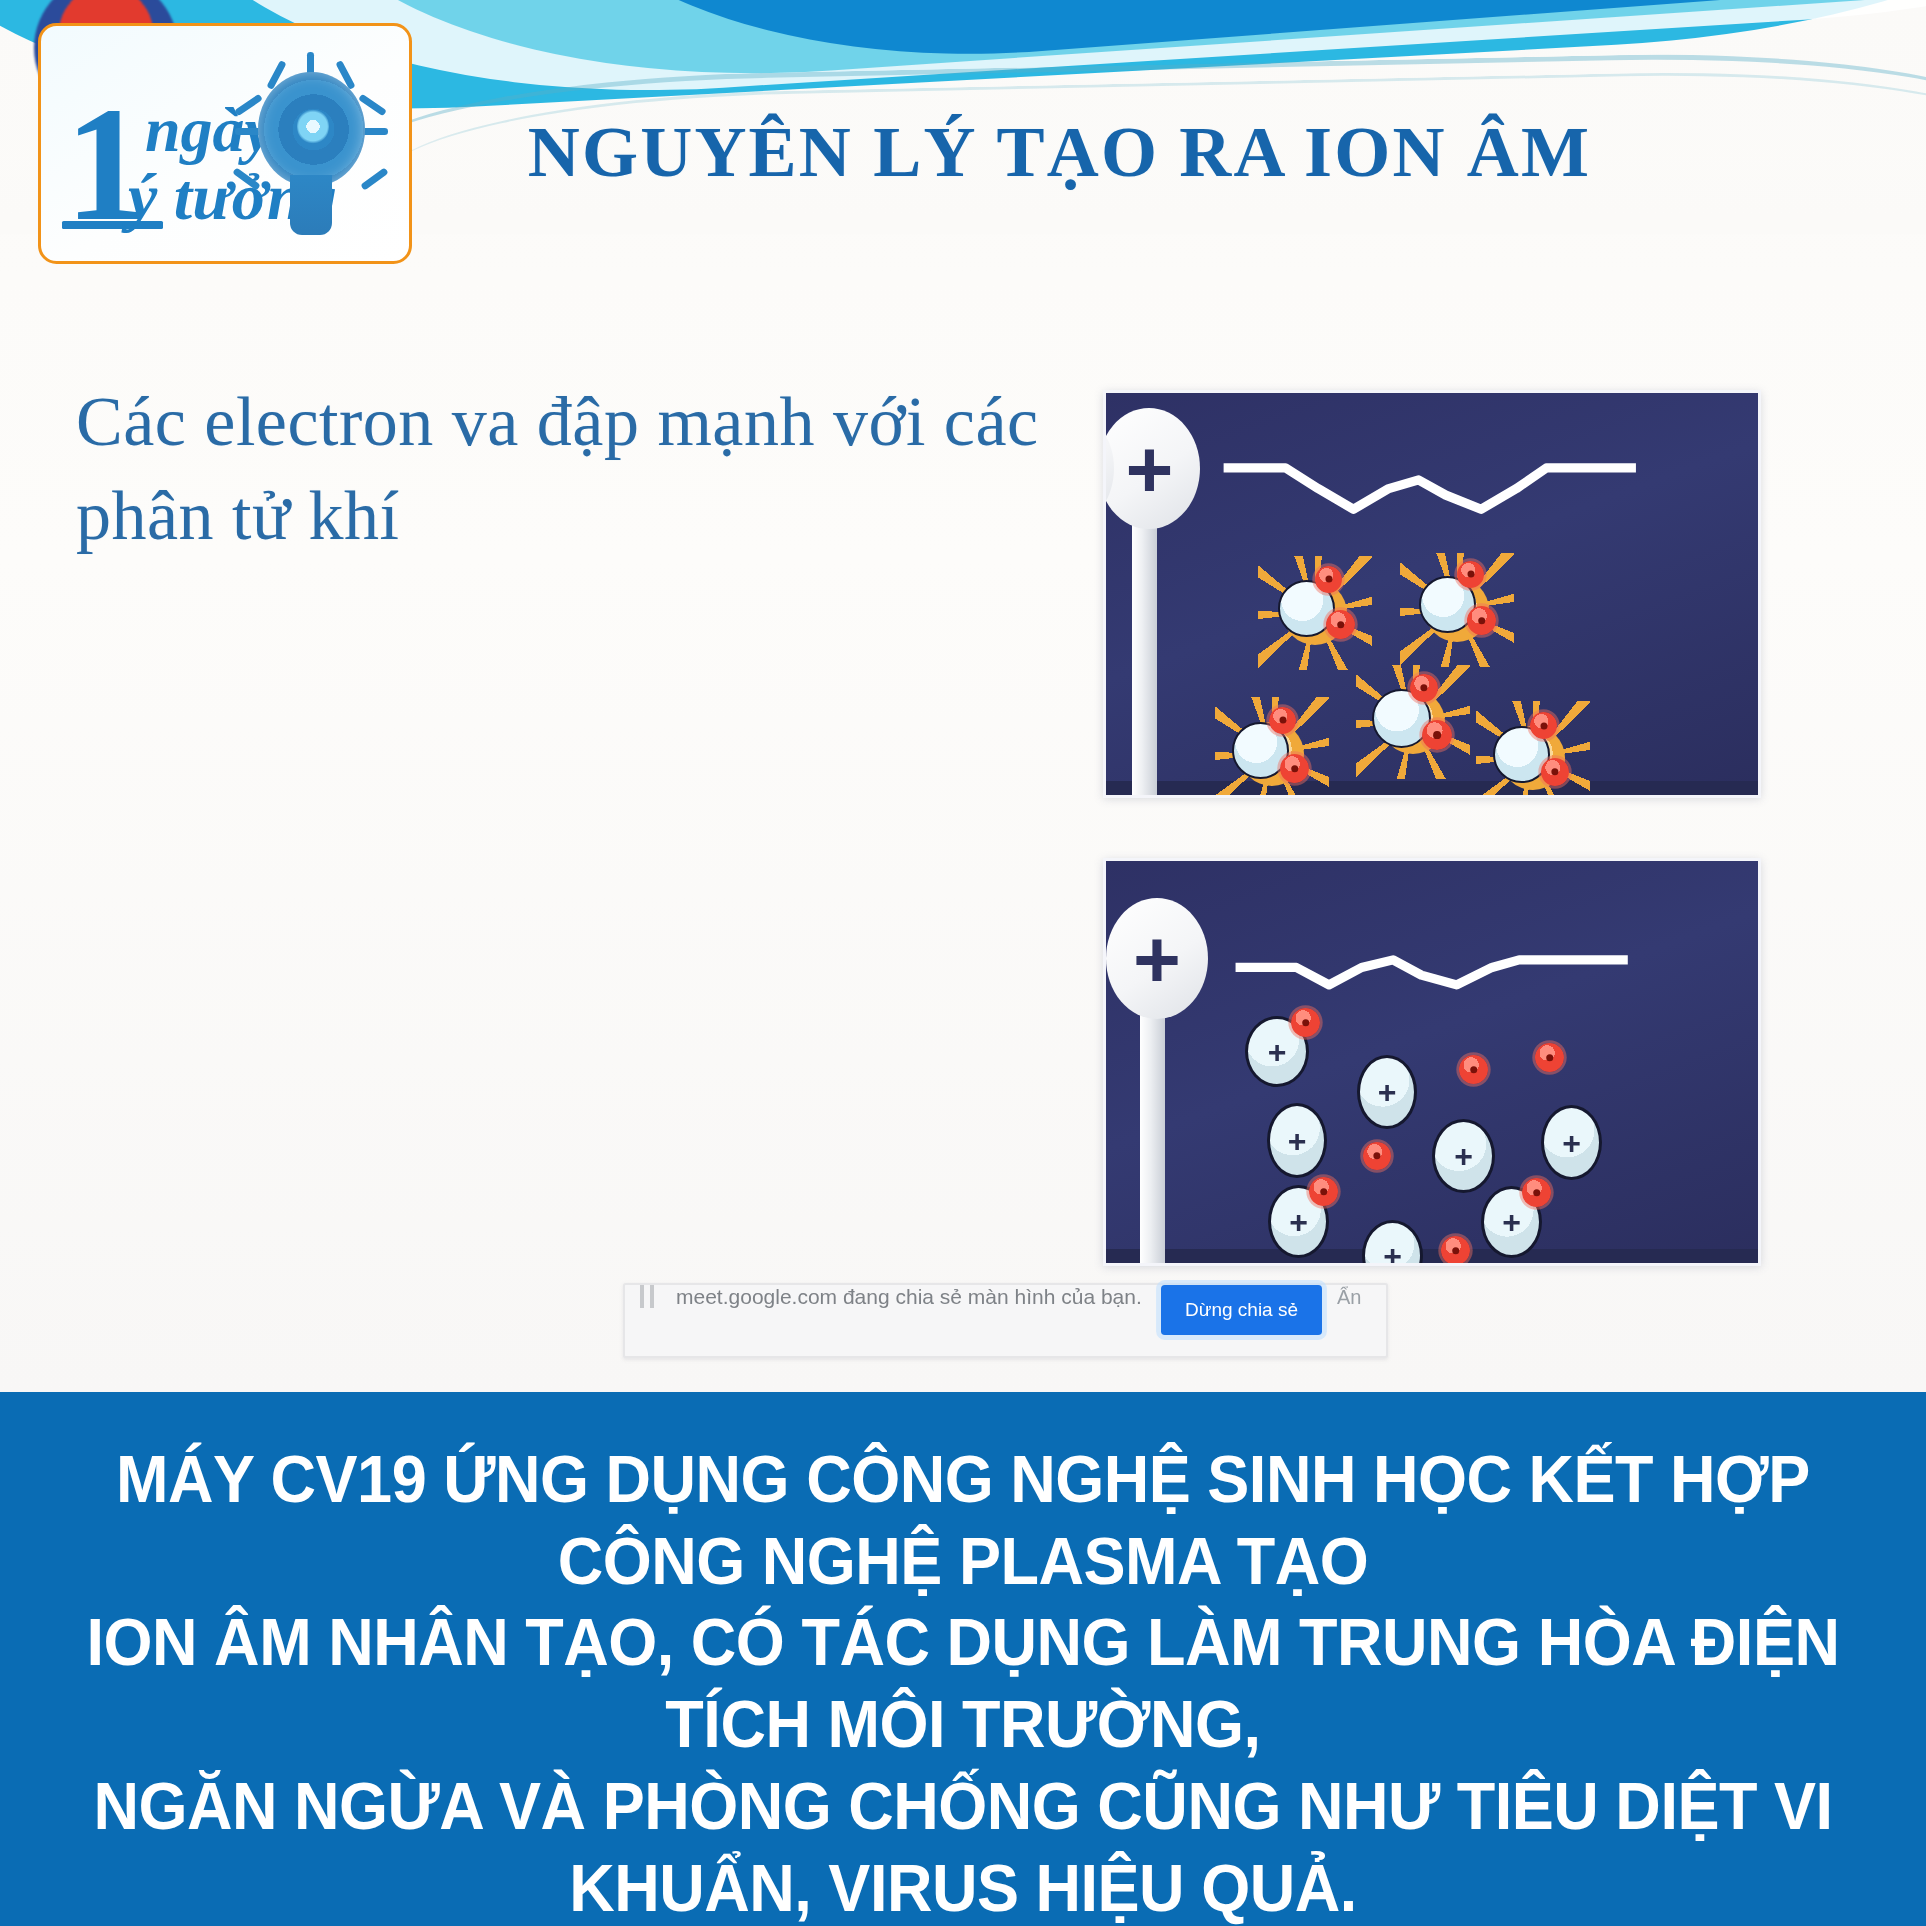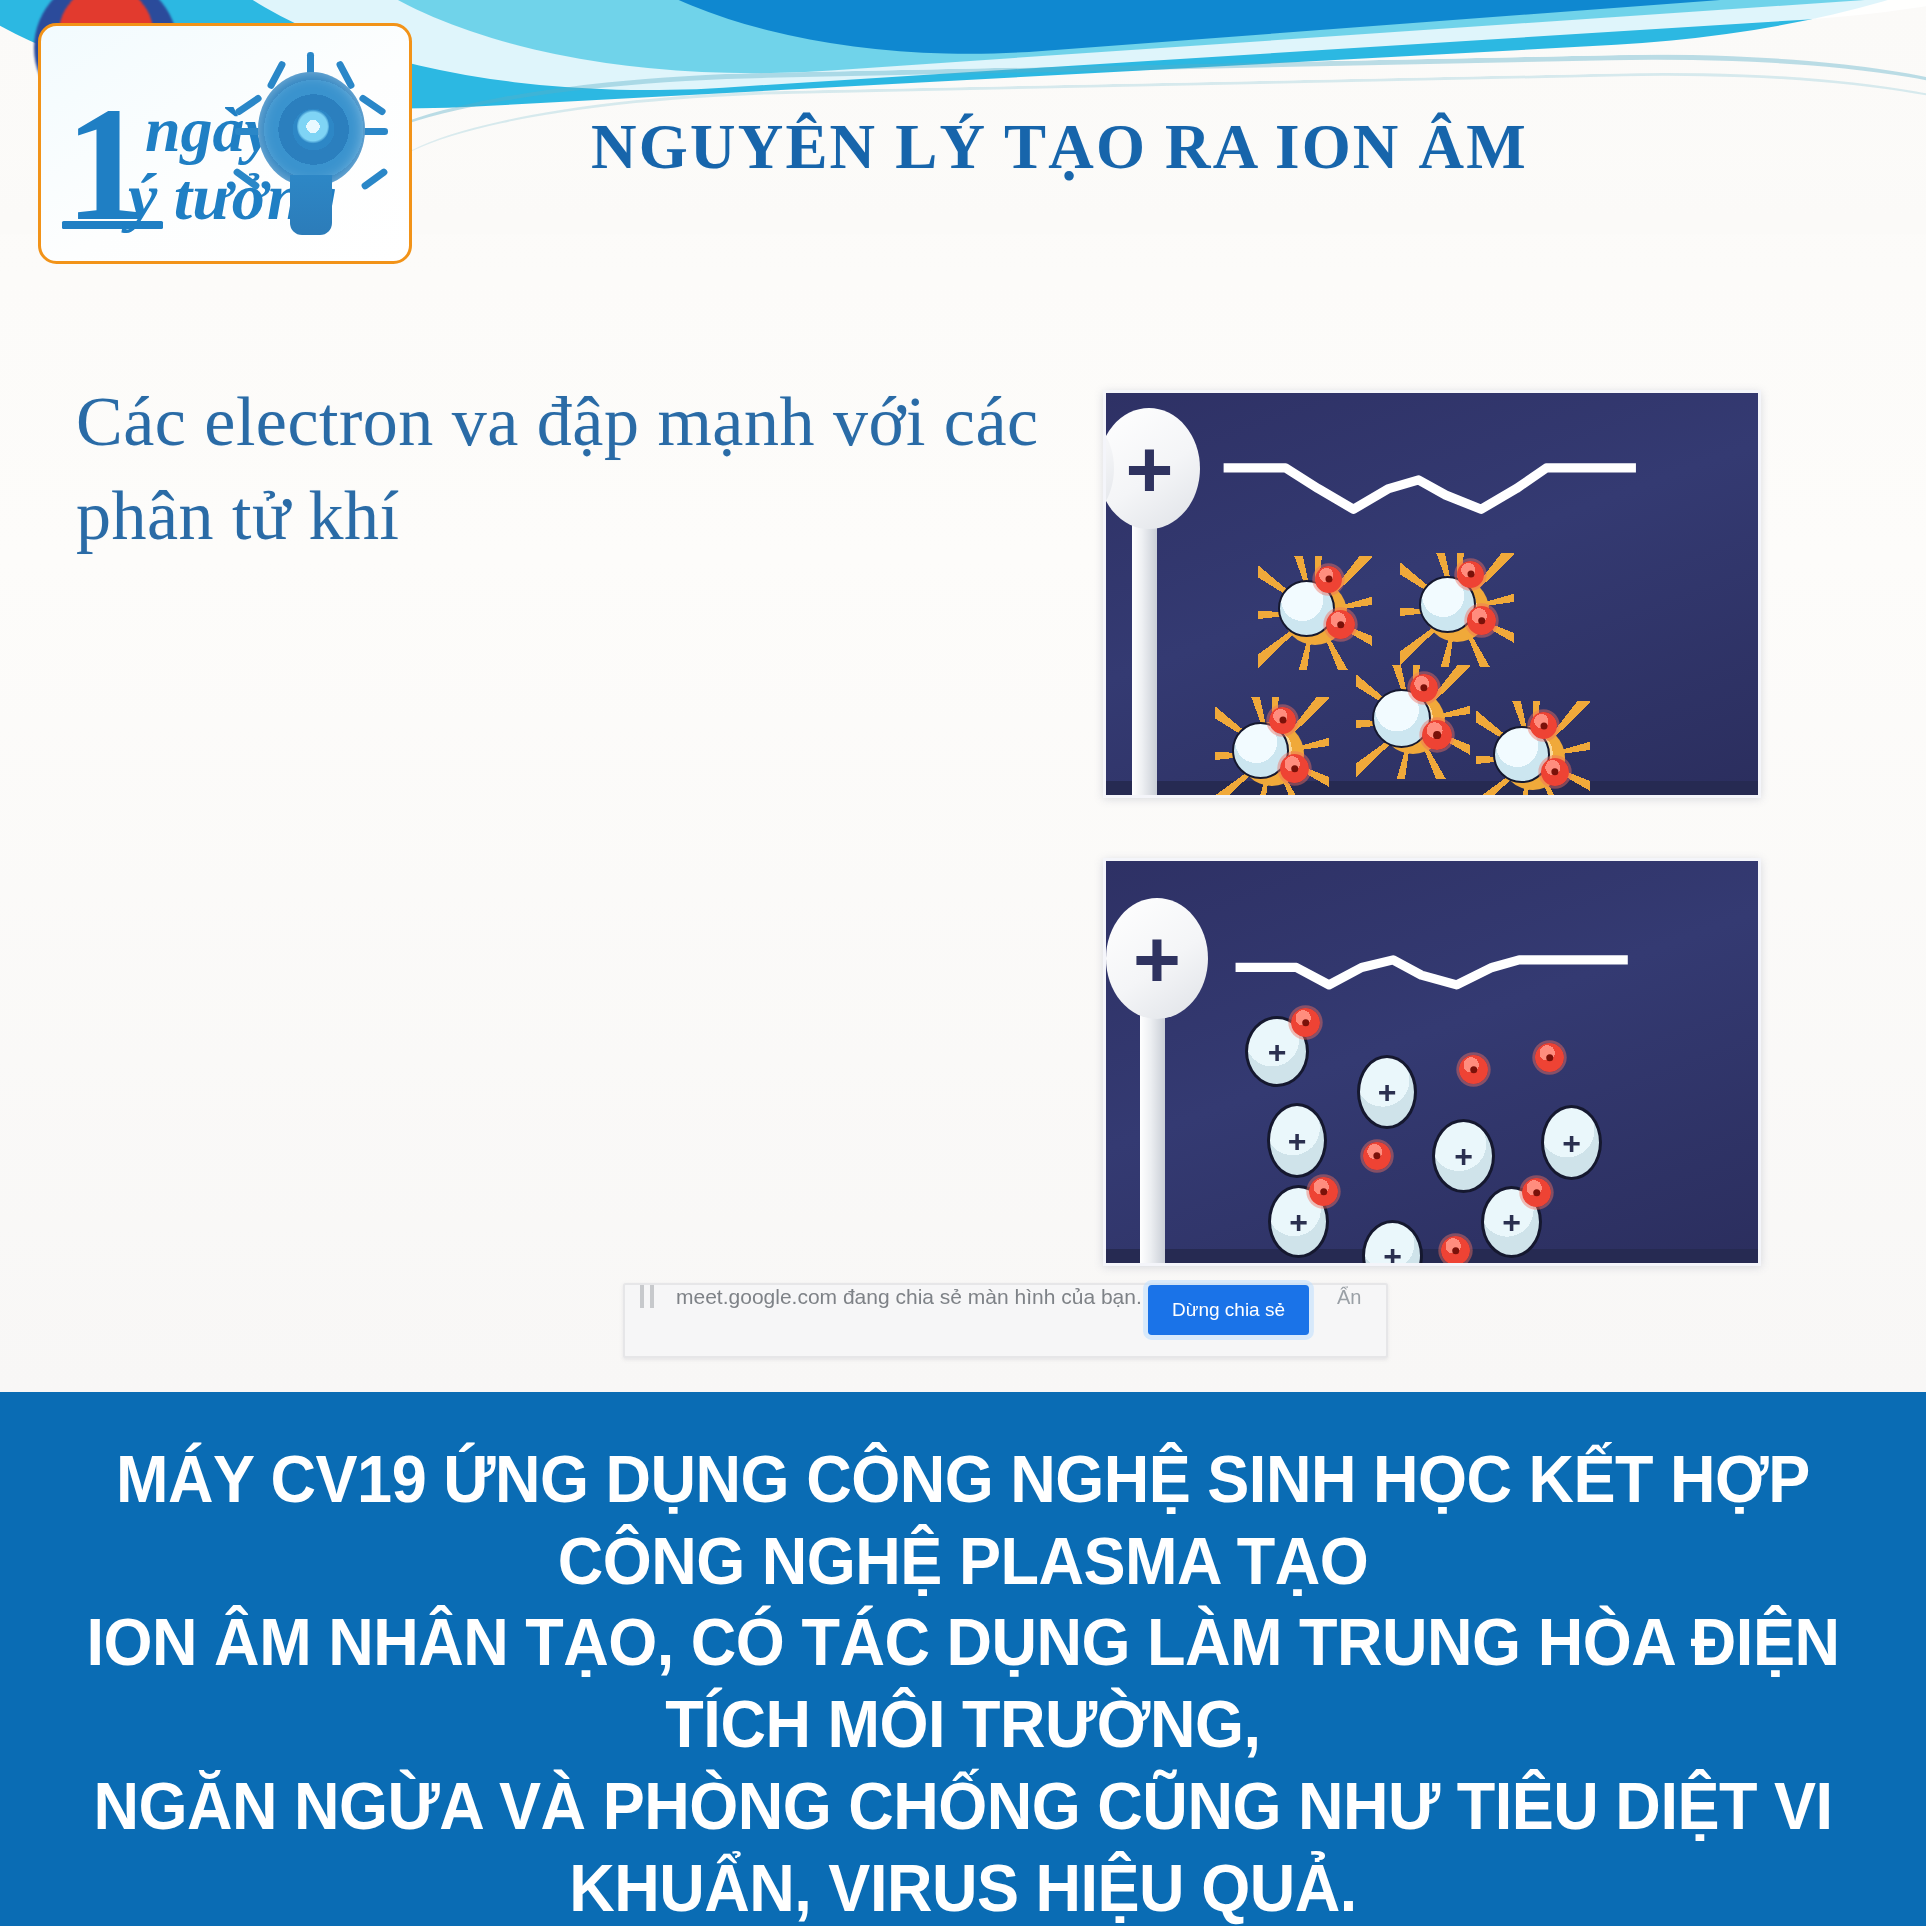"NGUYÊN LÝ TẠO RA ION" #title { font-size: 63px -> 72px }
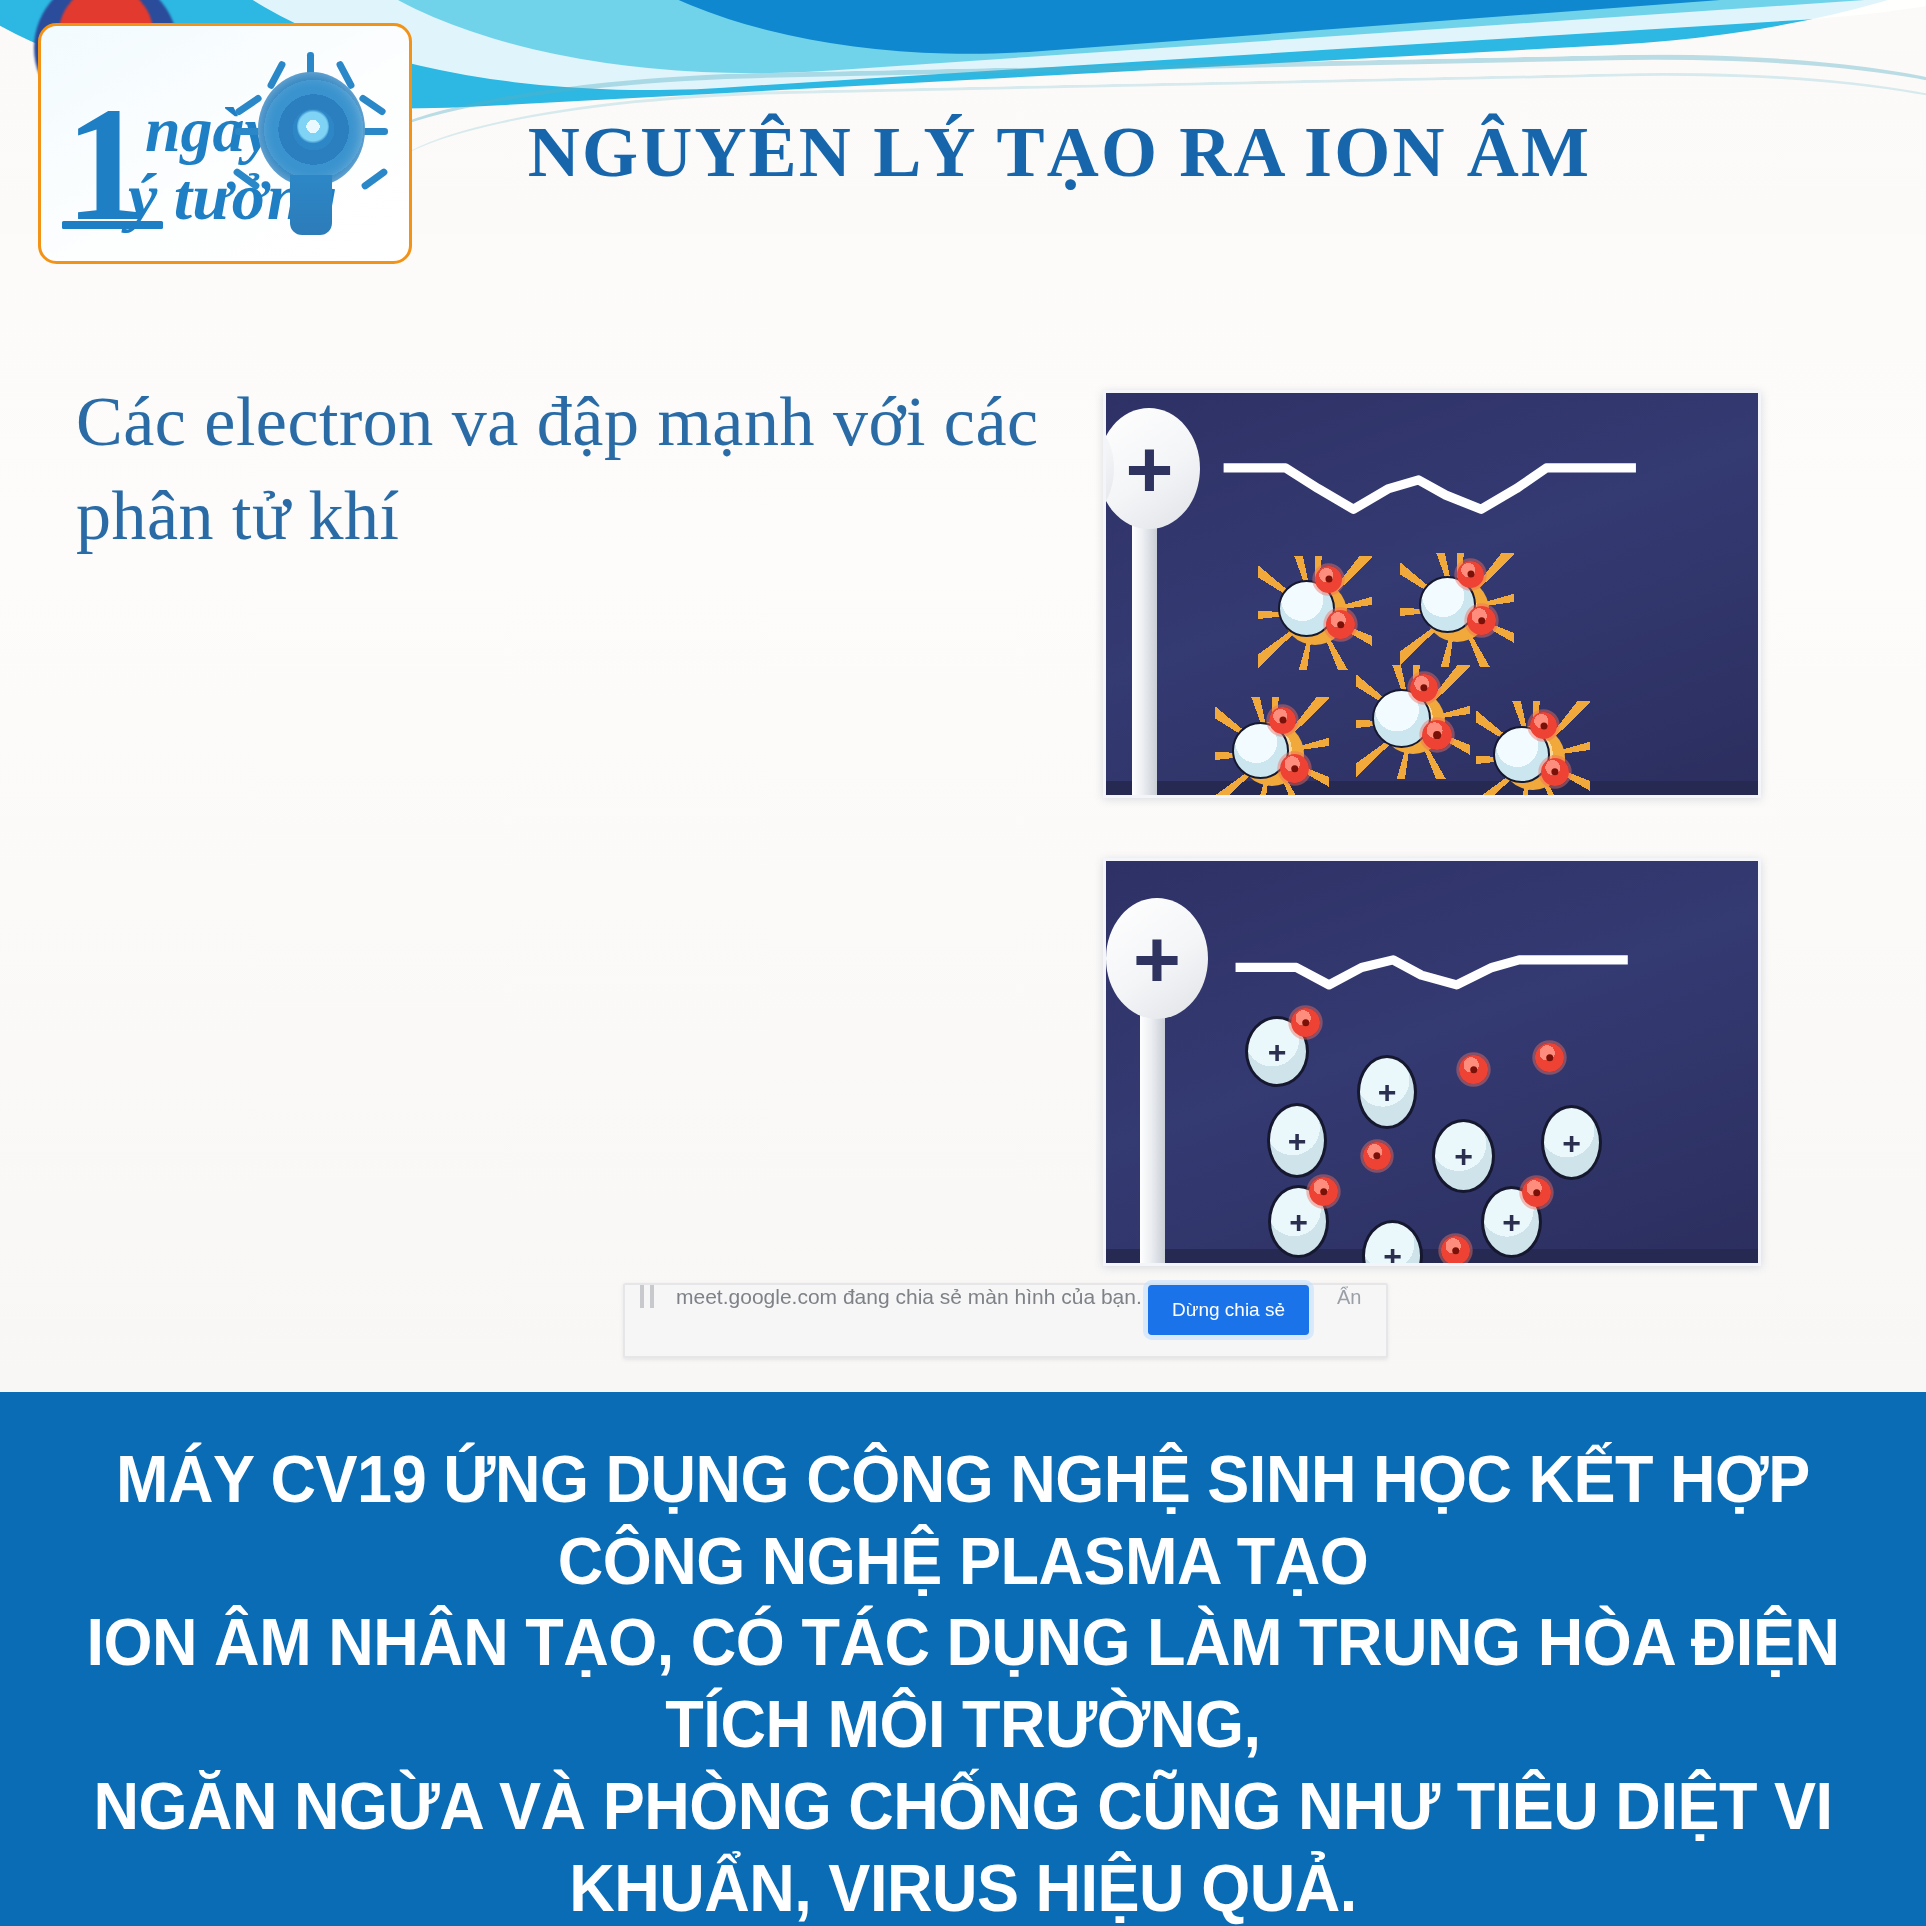"Dừng chia sẻ" #stopBtn { margin-right: 22px -> 9px }
